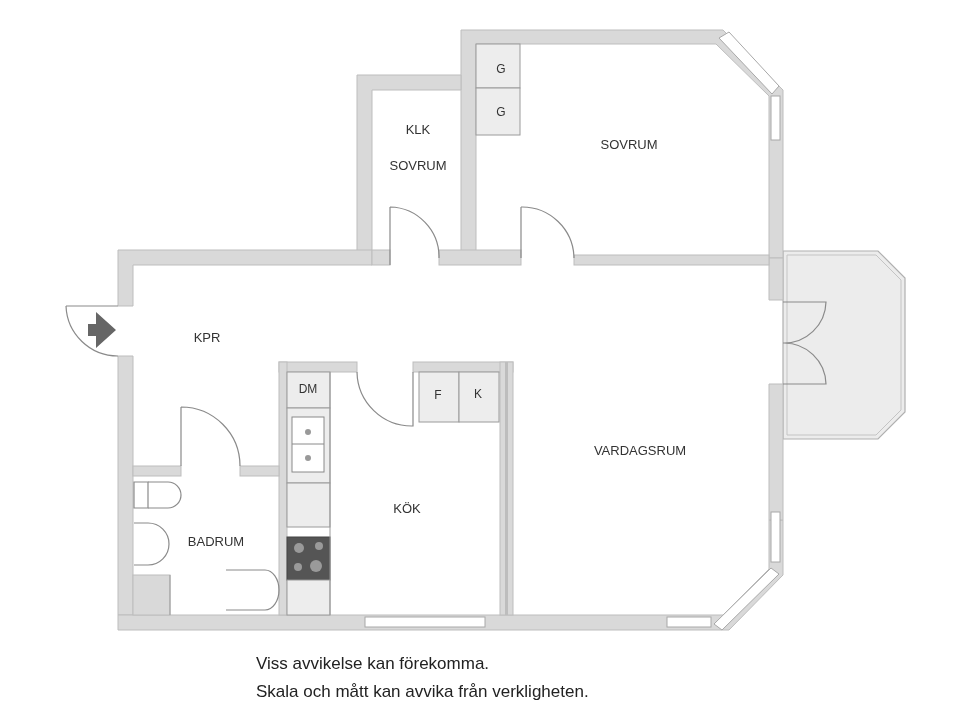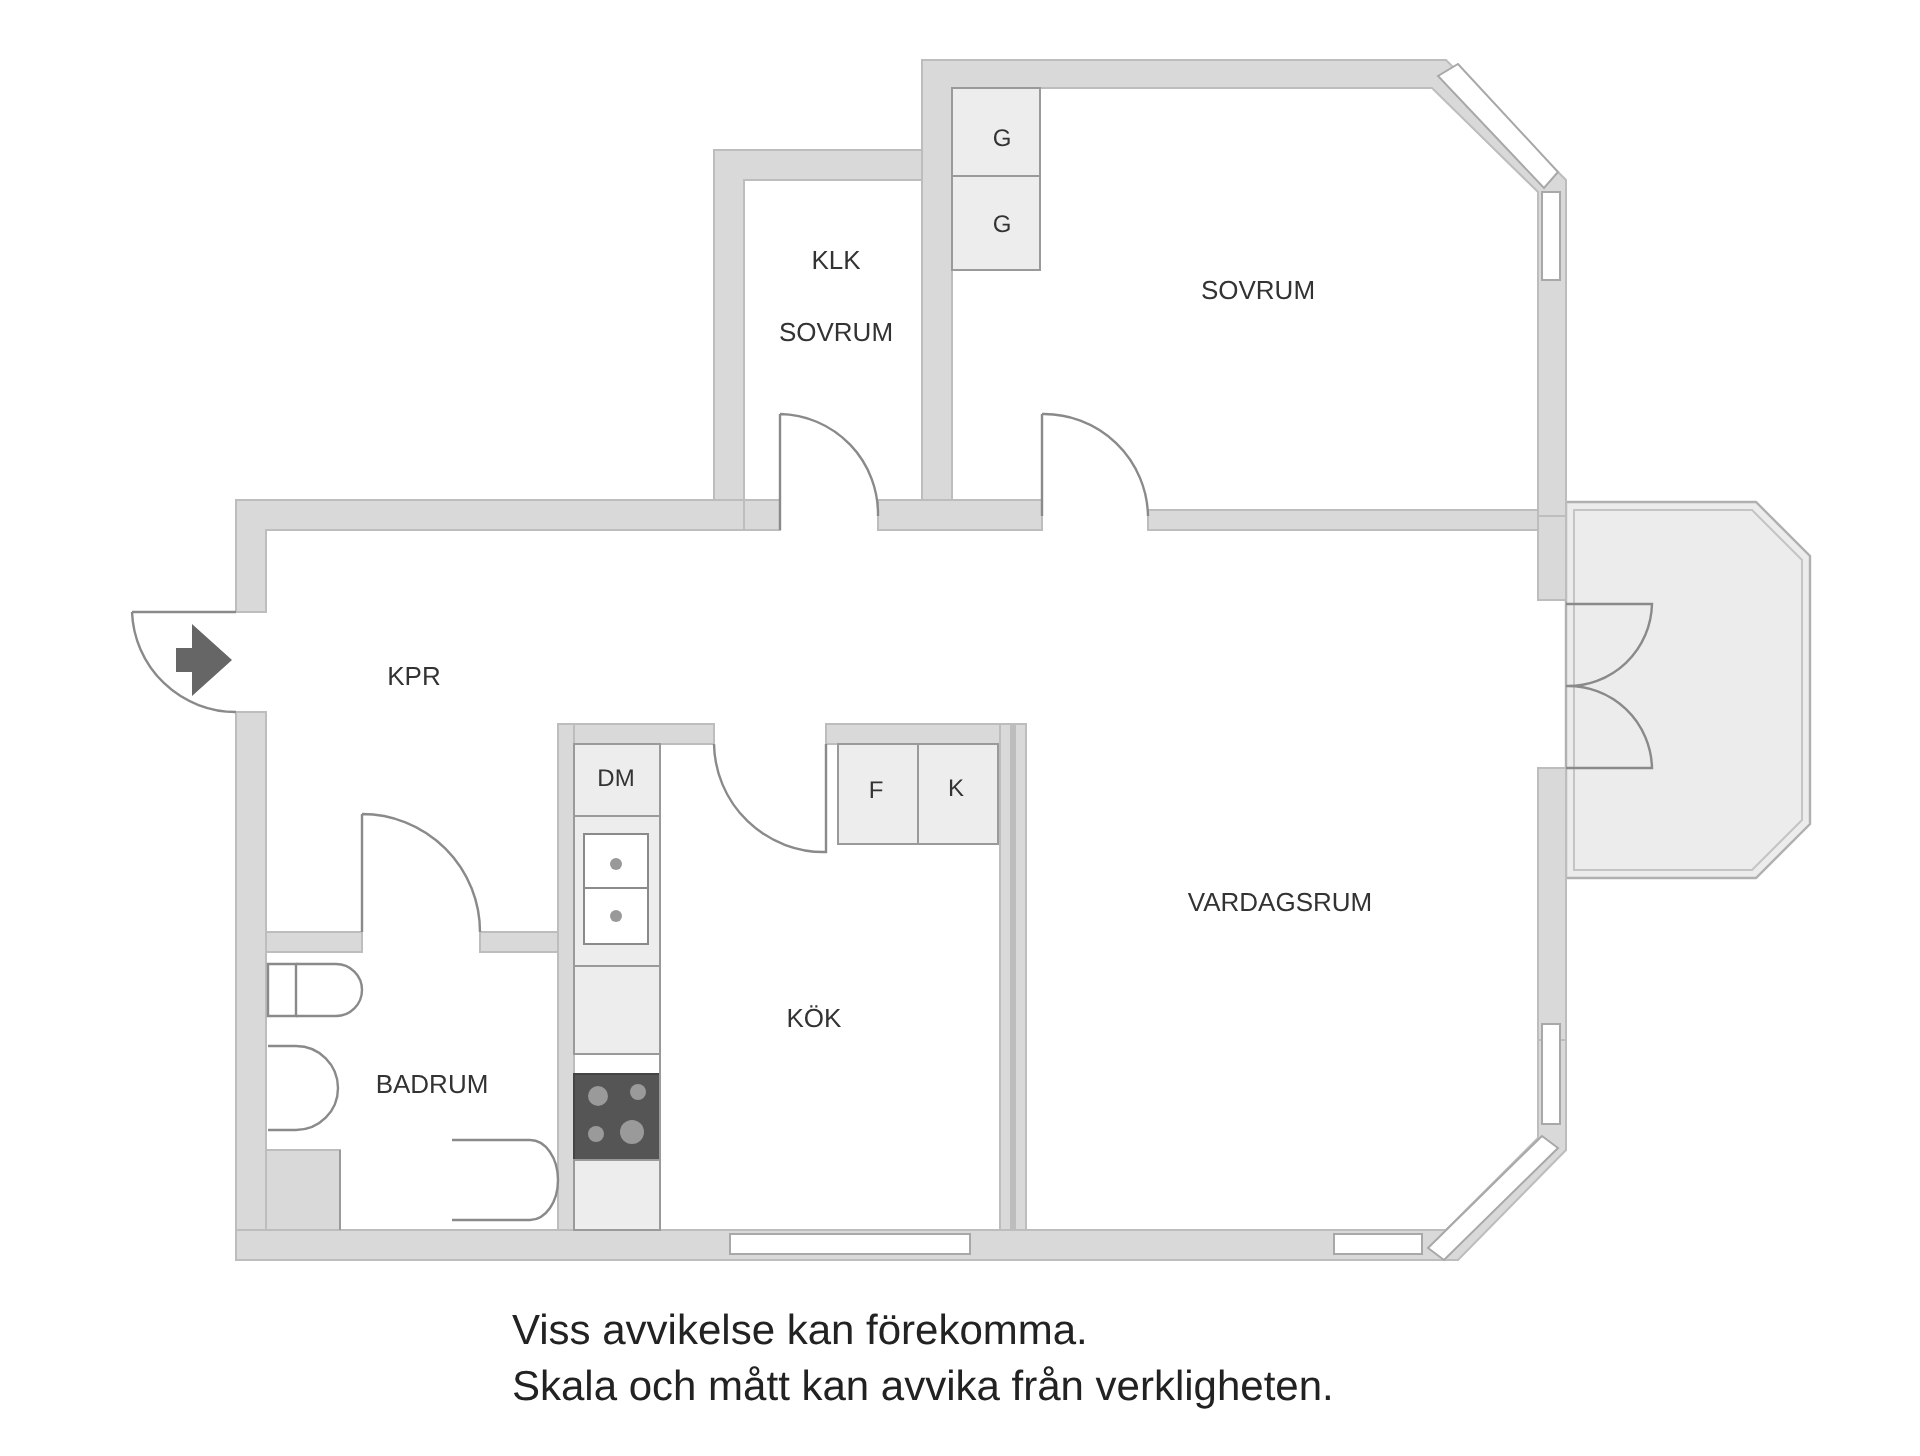"Viss avvikelse kan förekomma." .note { font-size: 21px -> 17px }
